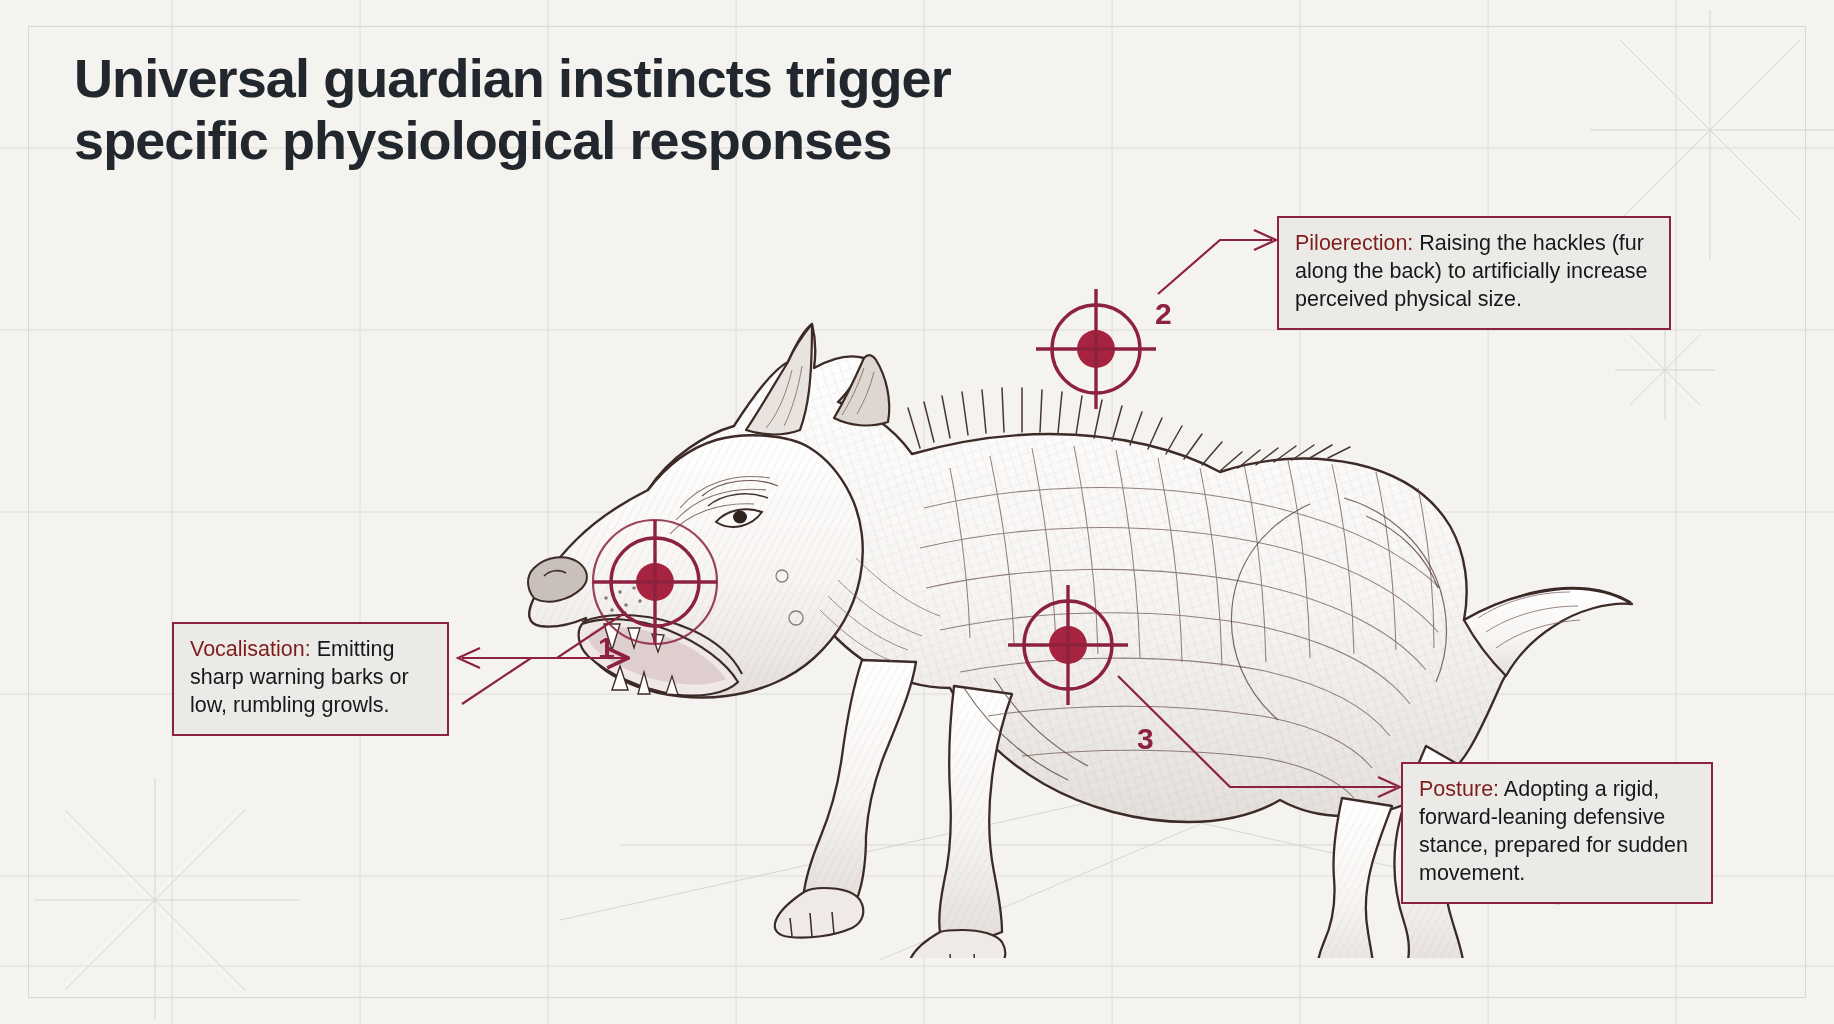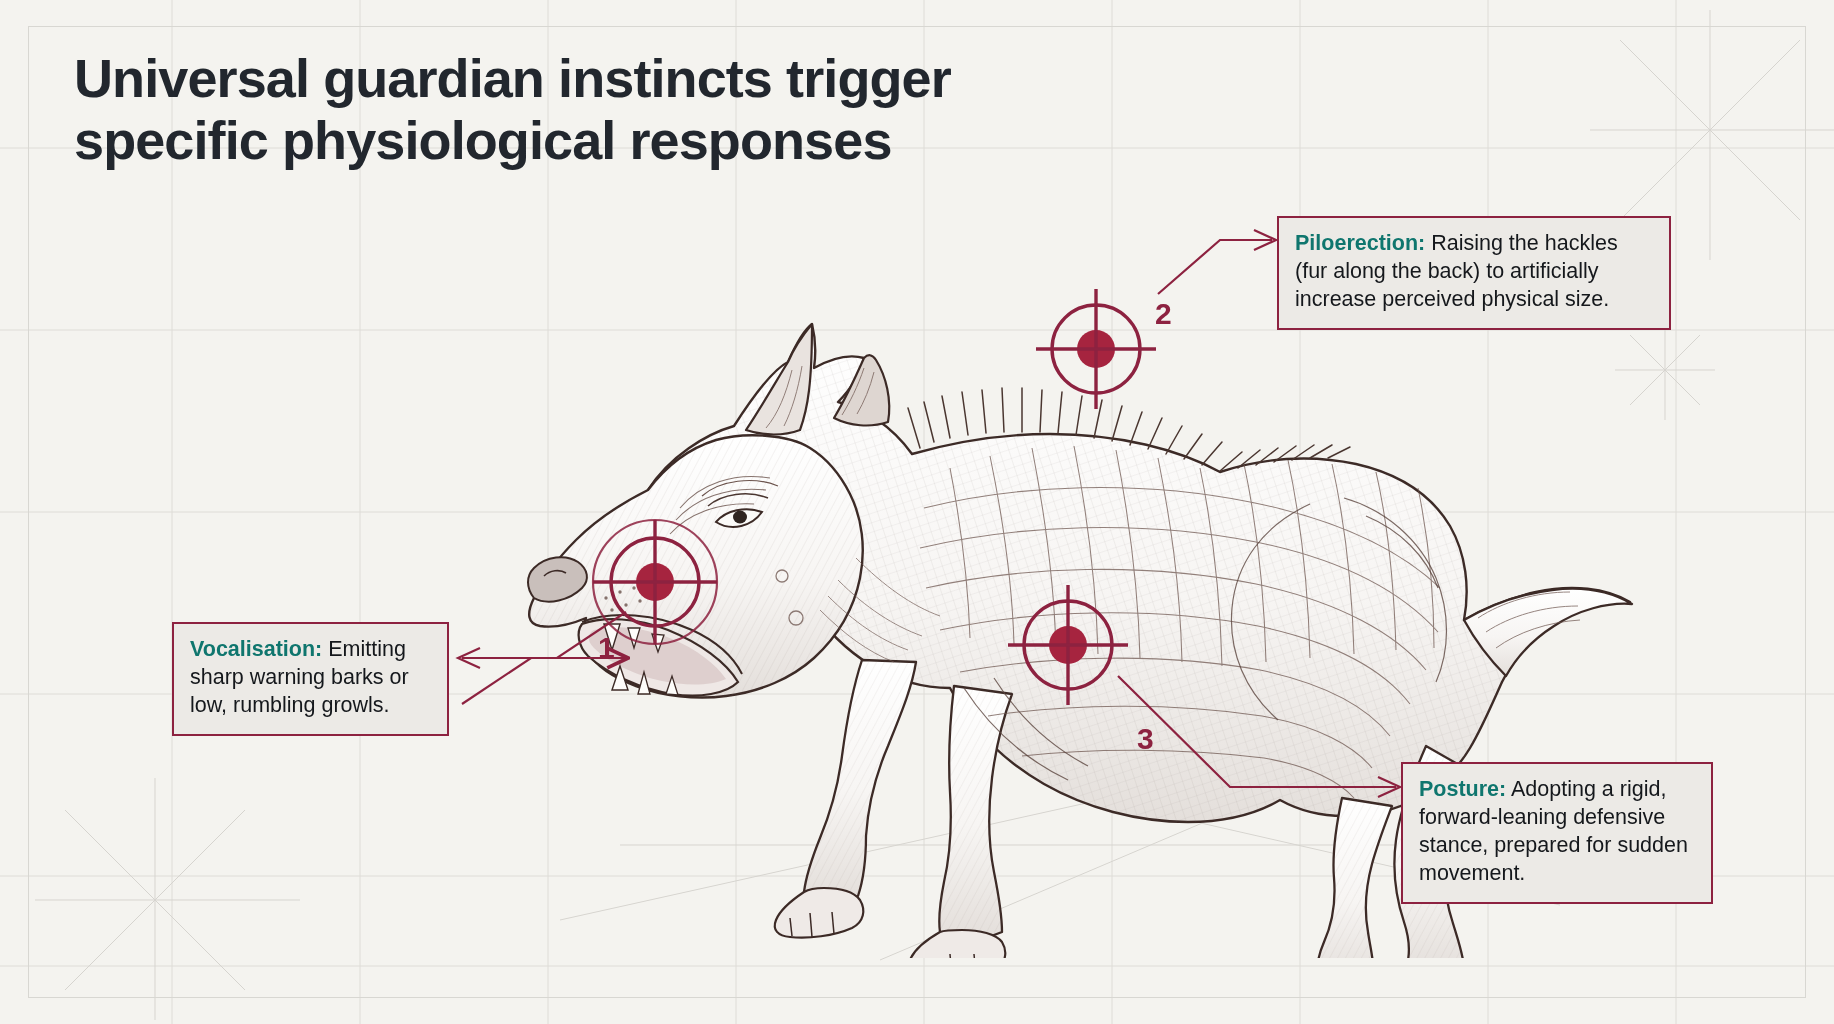"Piloerection:" .callout b { color: #0f766e -> #7f1d1d; font-weight: 700 -> 400 }
